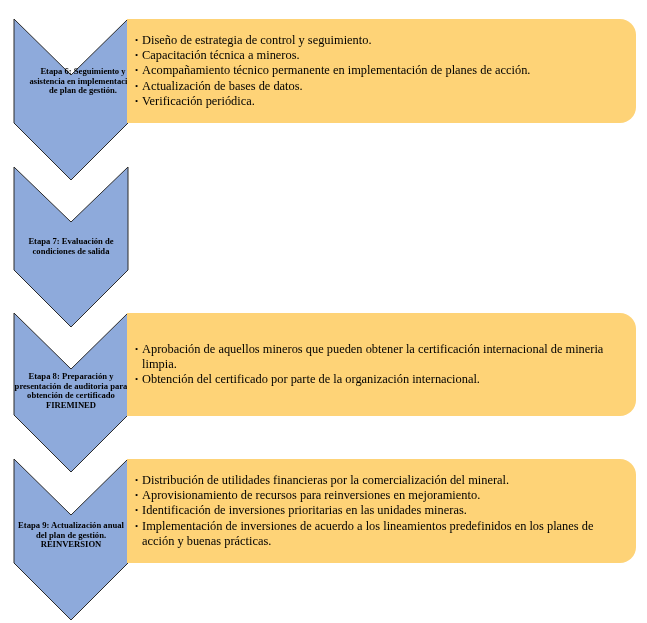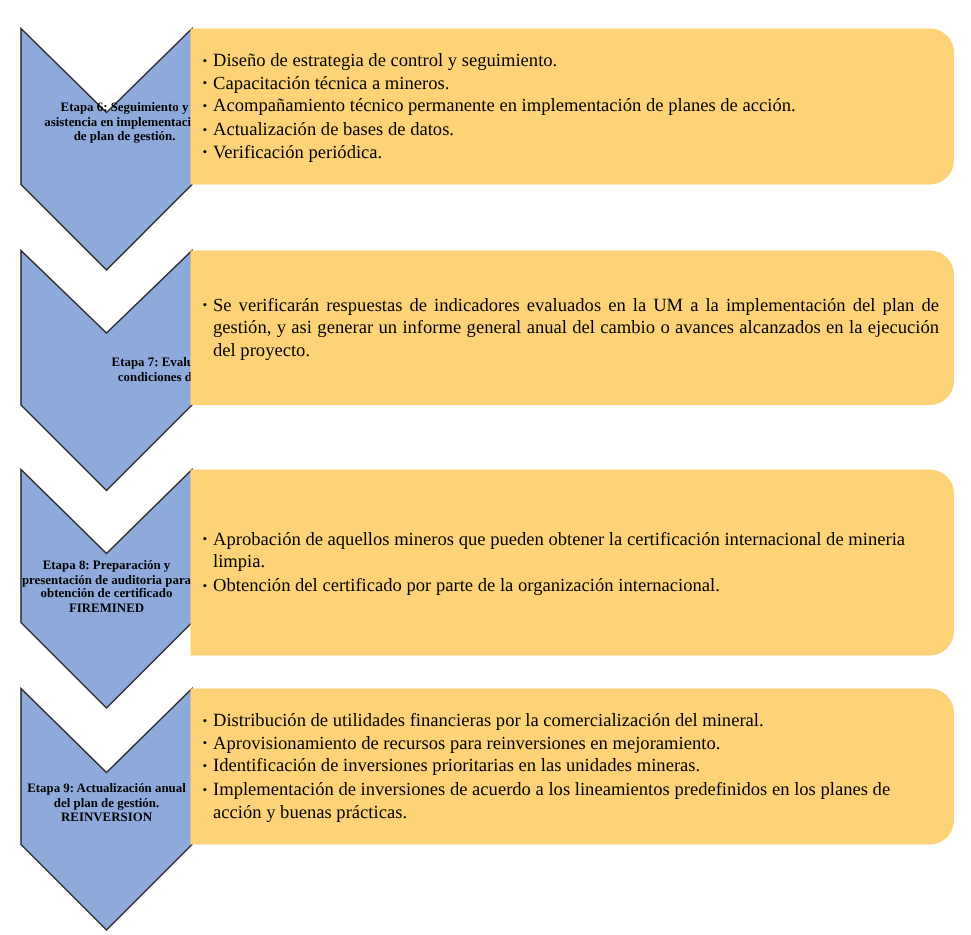"Se verificarán respuestas de indicadores" div.box { html: <div> <ul> <li>Se verificarán respuestas de indicadores evaluados en la UM a la implementación del plan de gestión, y asi generar un informe general anual del cambio o avances alcanzados en la ejecución del proyecto.</li> </ul> </div> -> none }
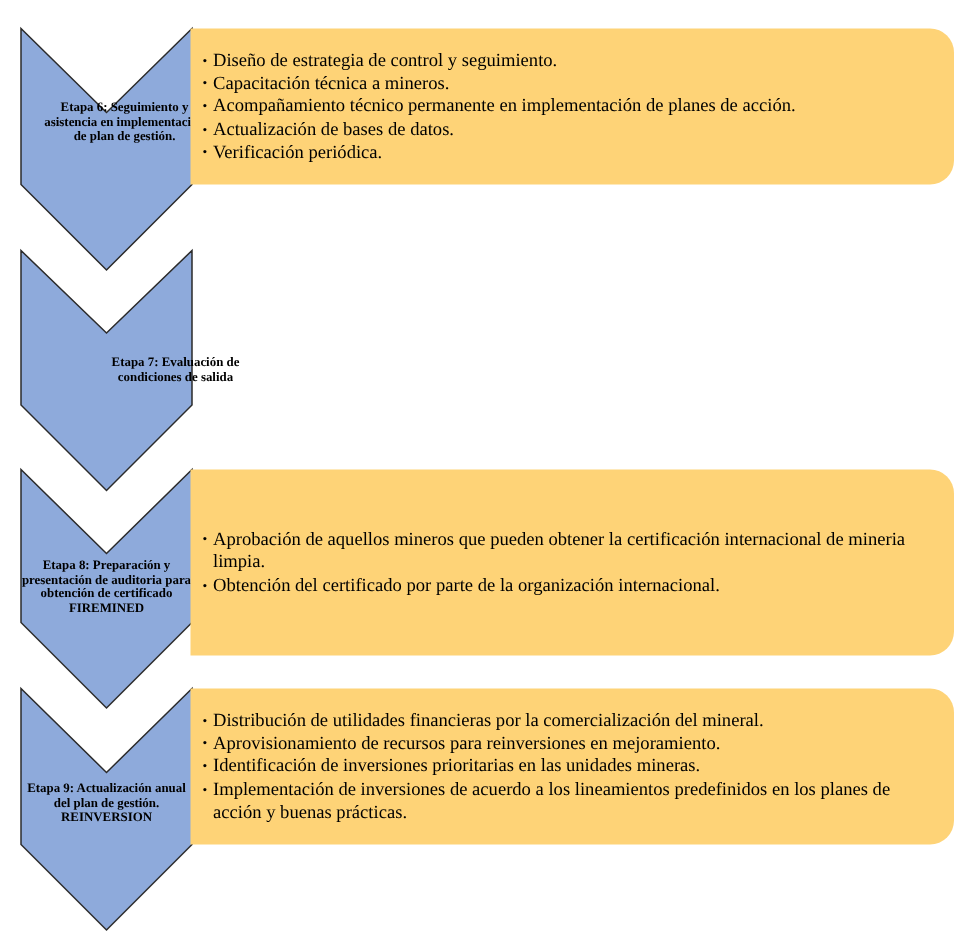"Etapa 7: Evaluación de condiciones" div.label { padding-left: 46px -> none }
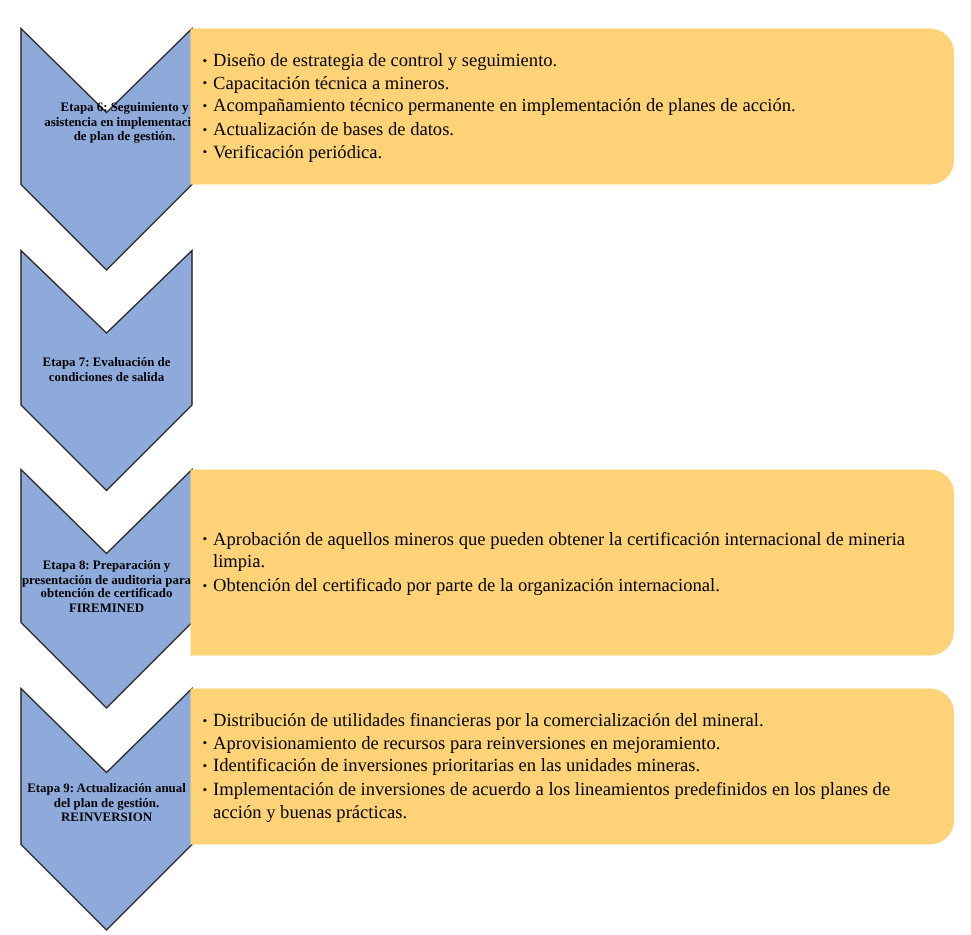"Aprobación de aquellos mineros que" div.box { height: 124px -> 103px }
